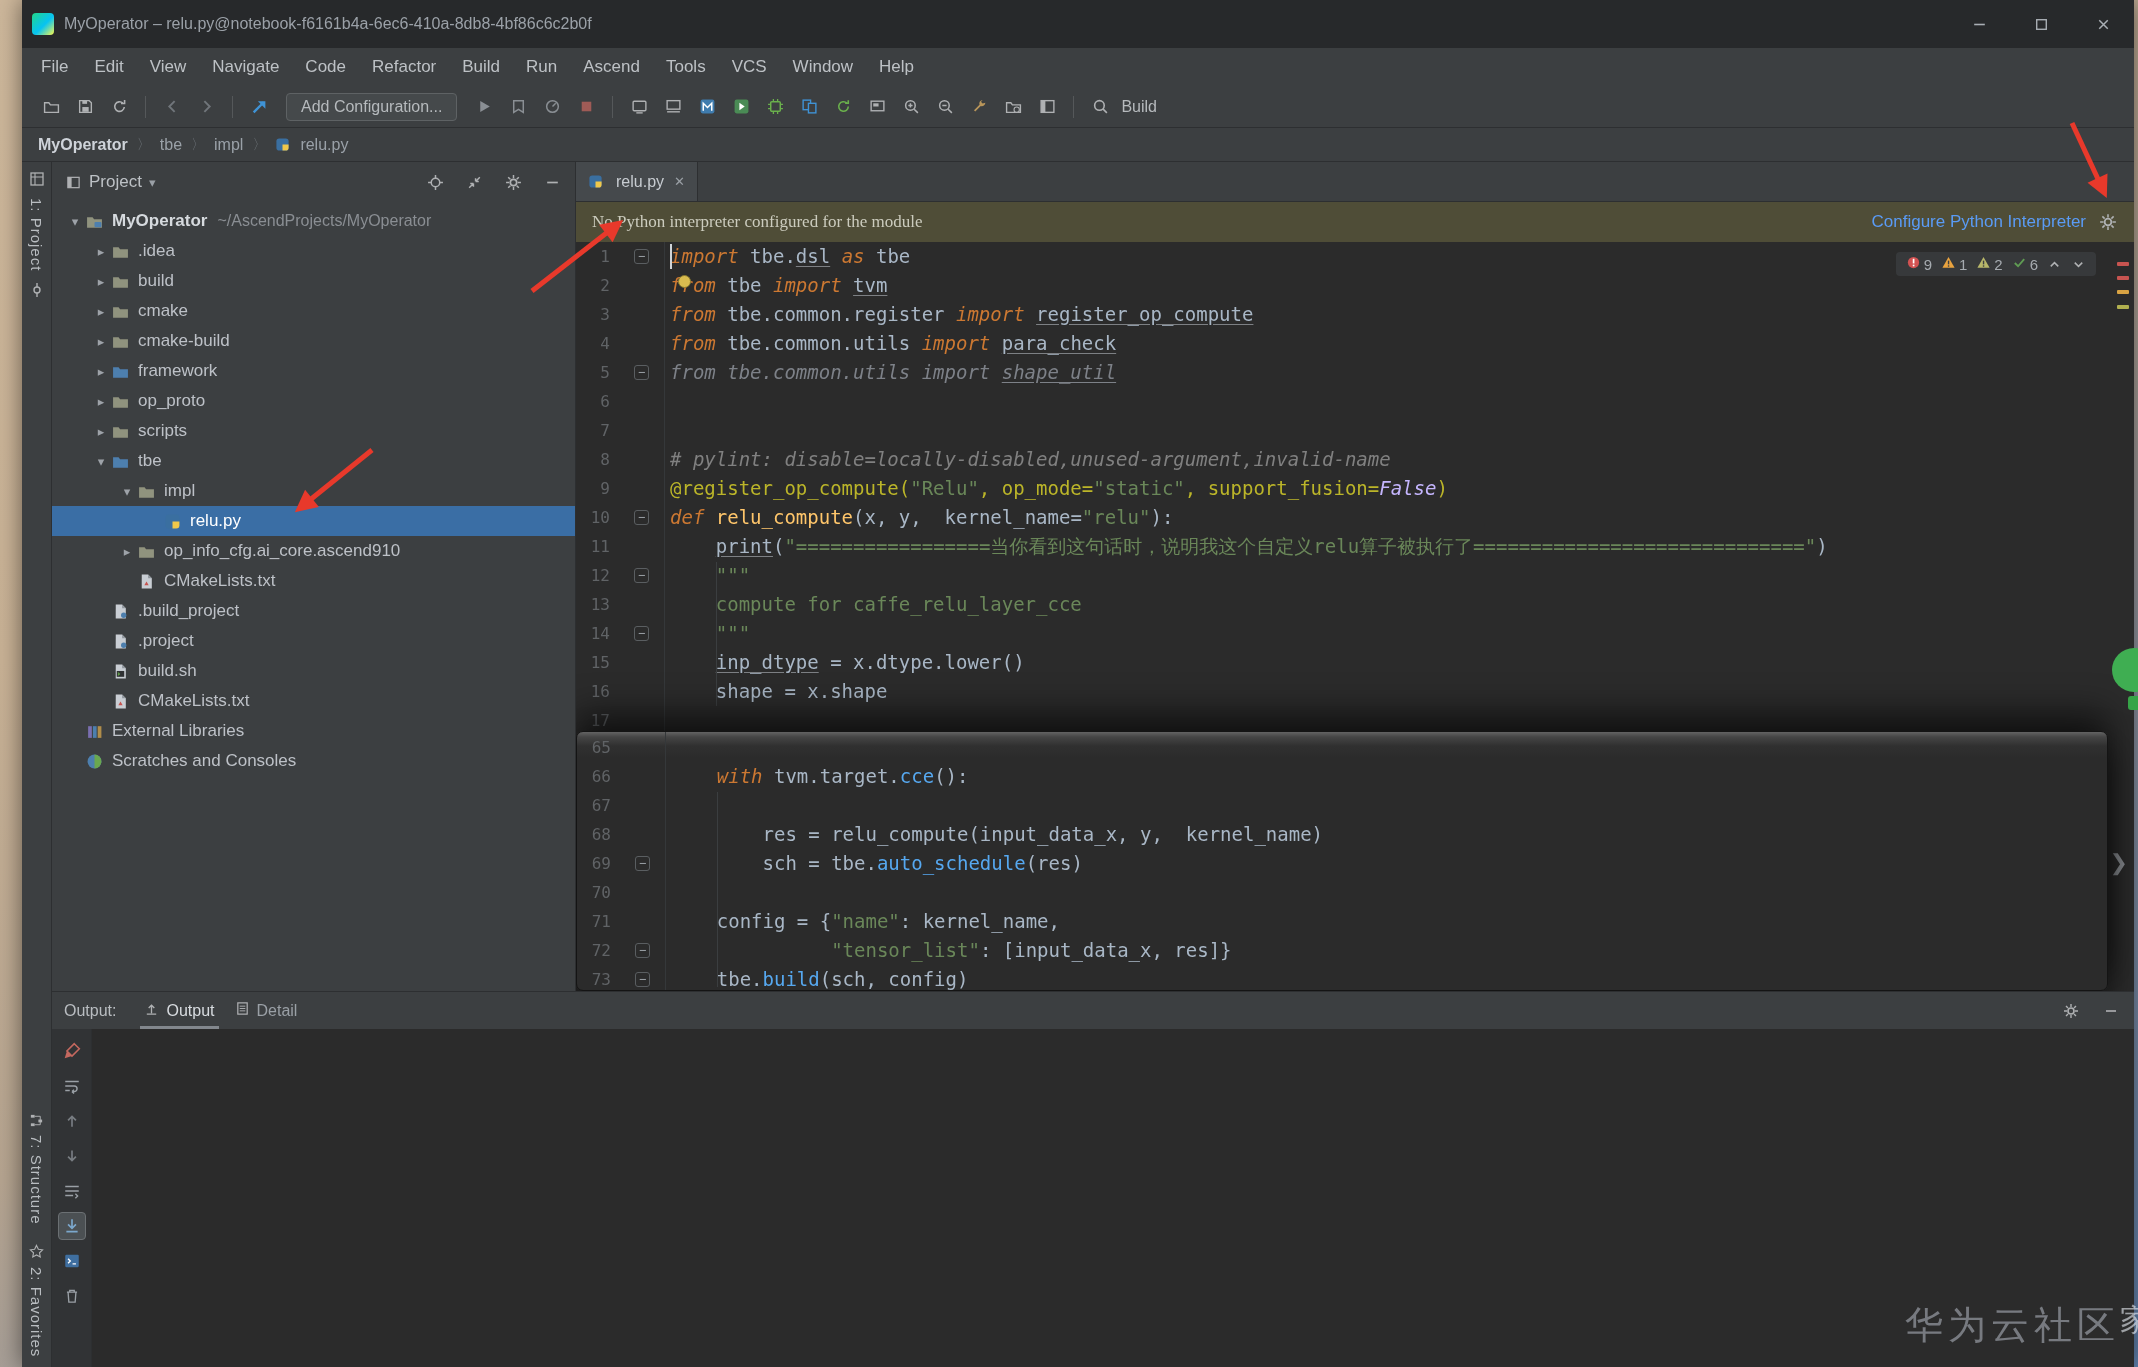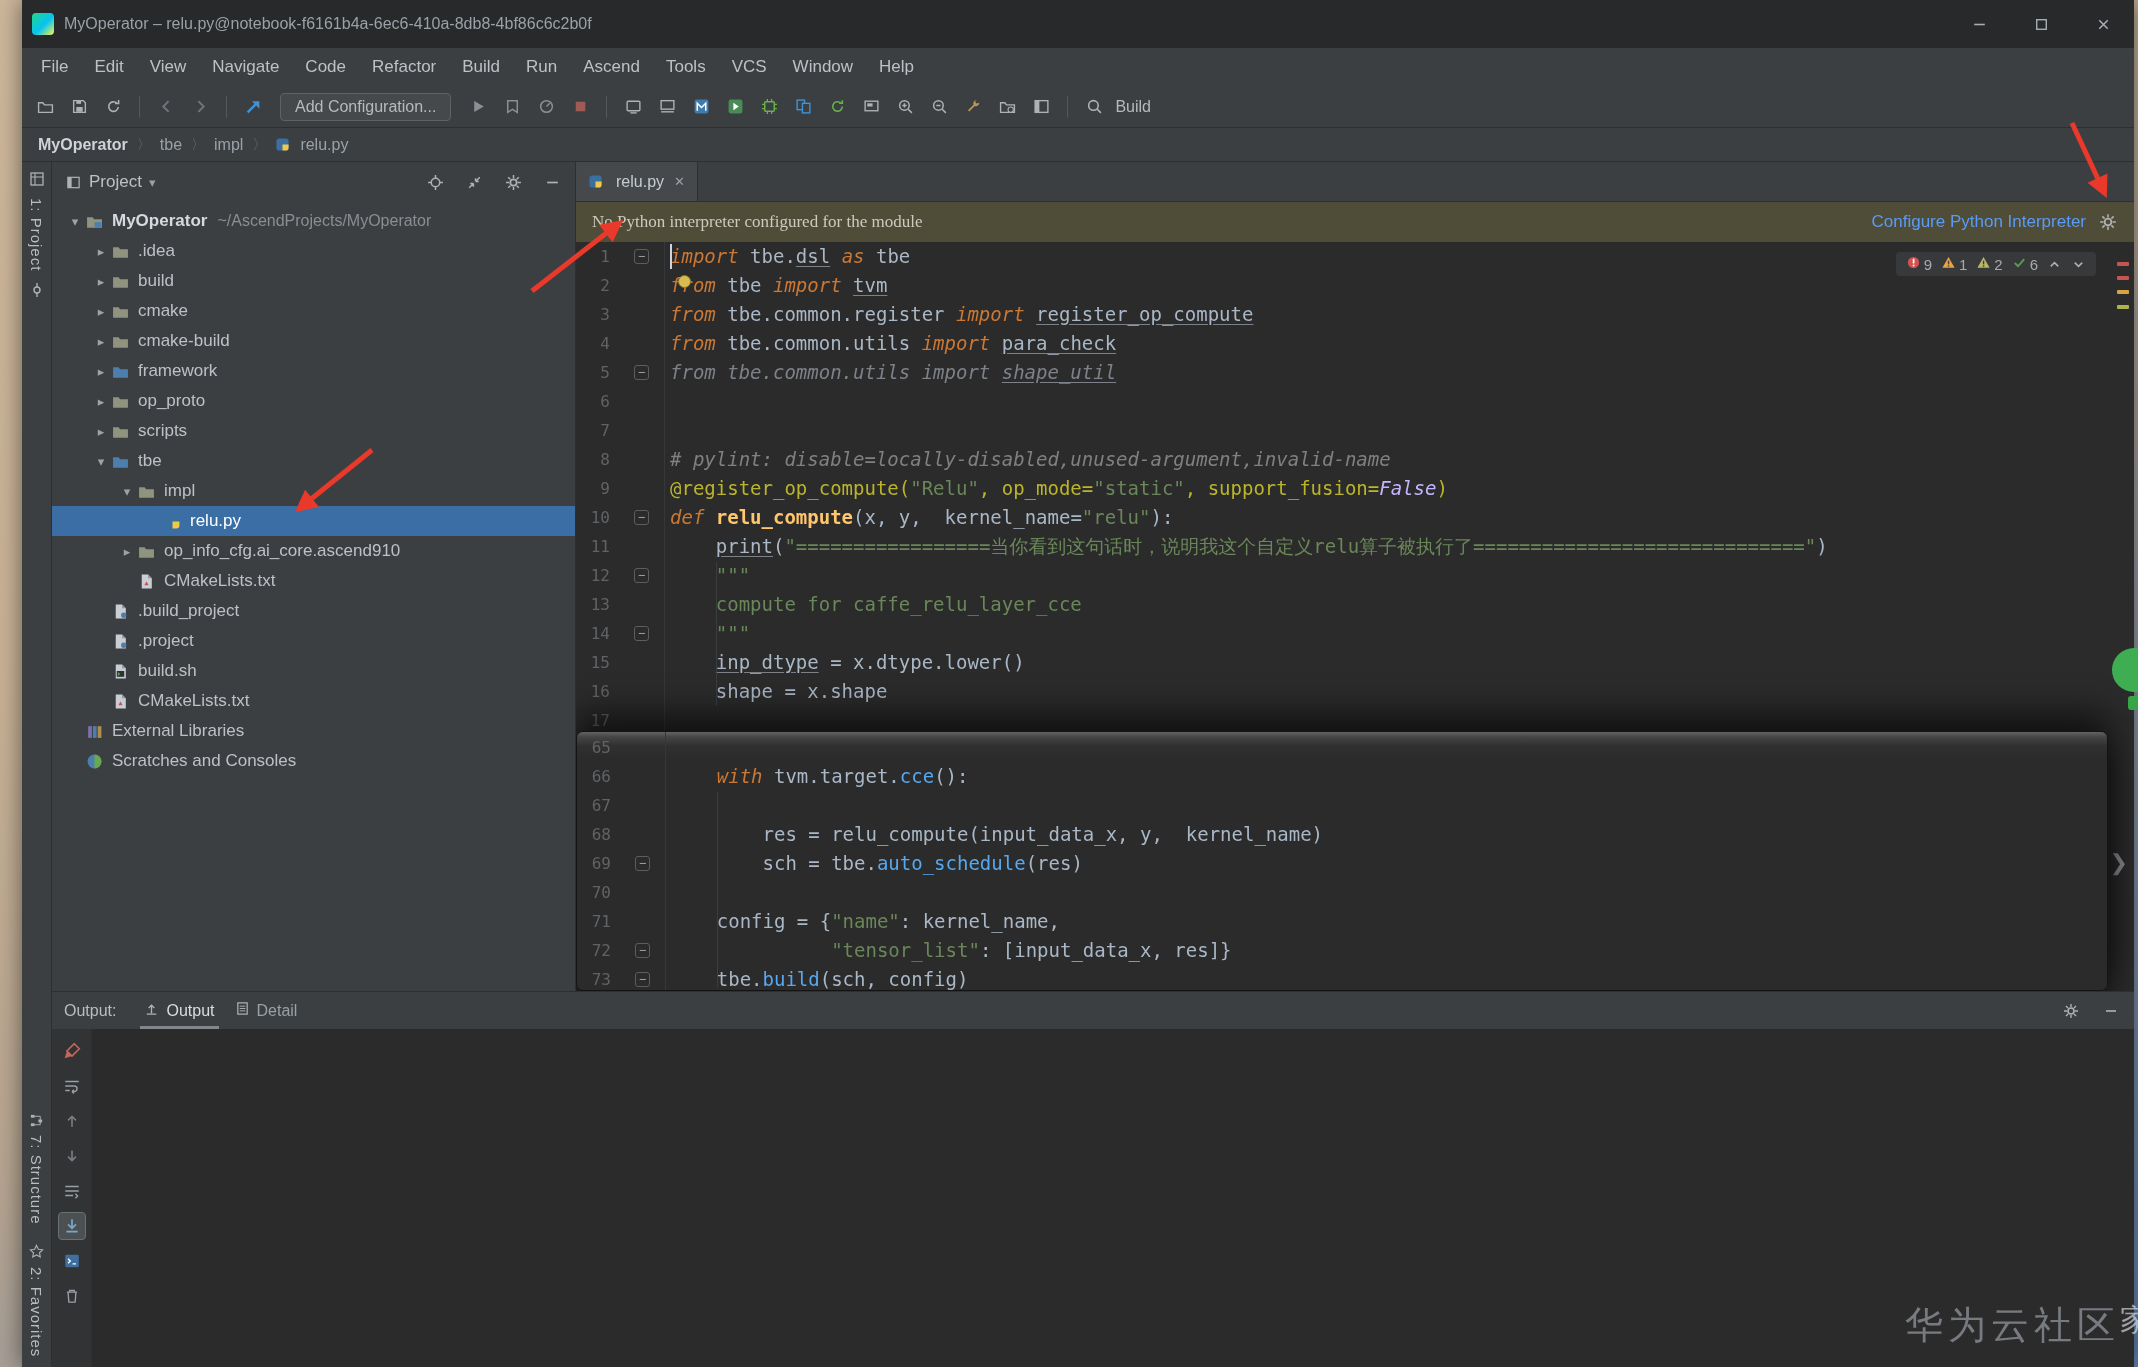"Add Configuration..." .toolbar { padding-left: 8px -> 14px }
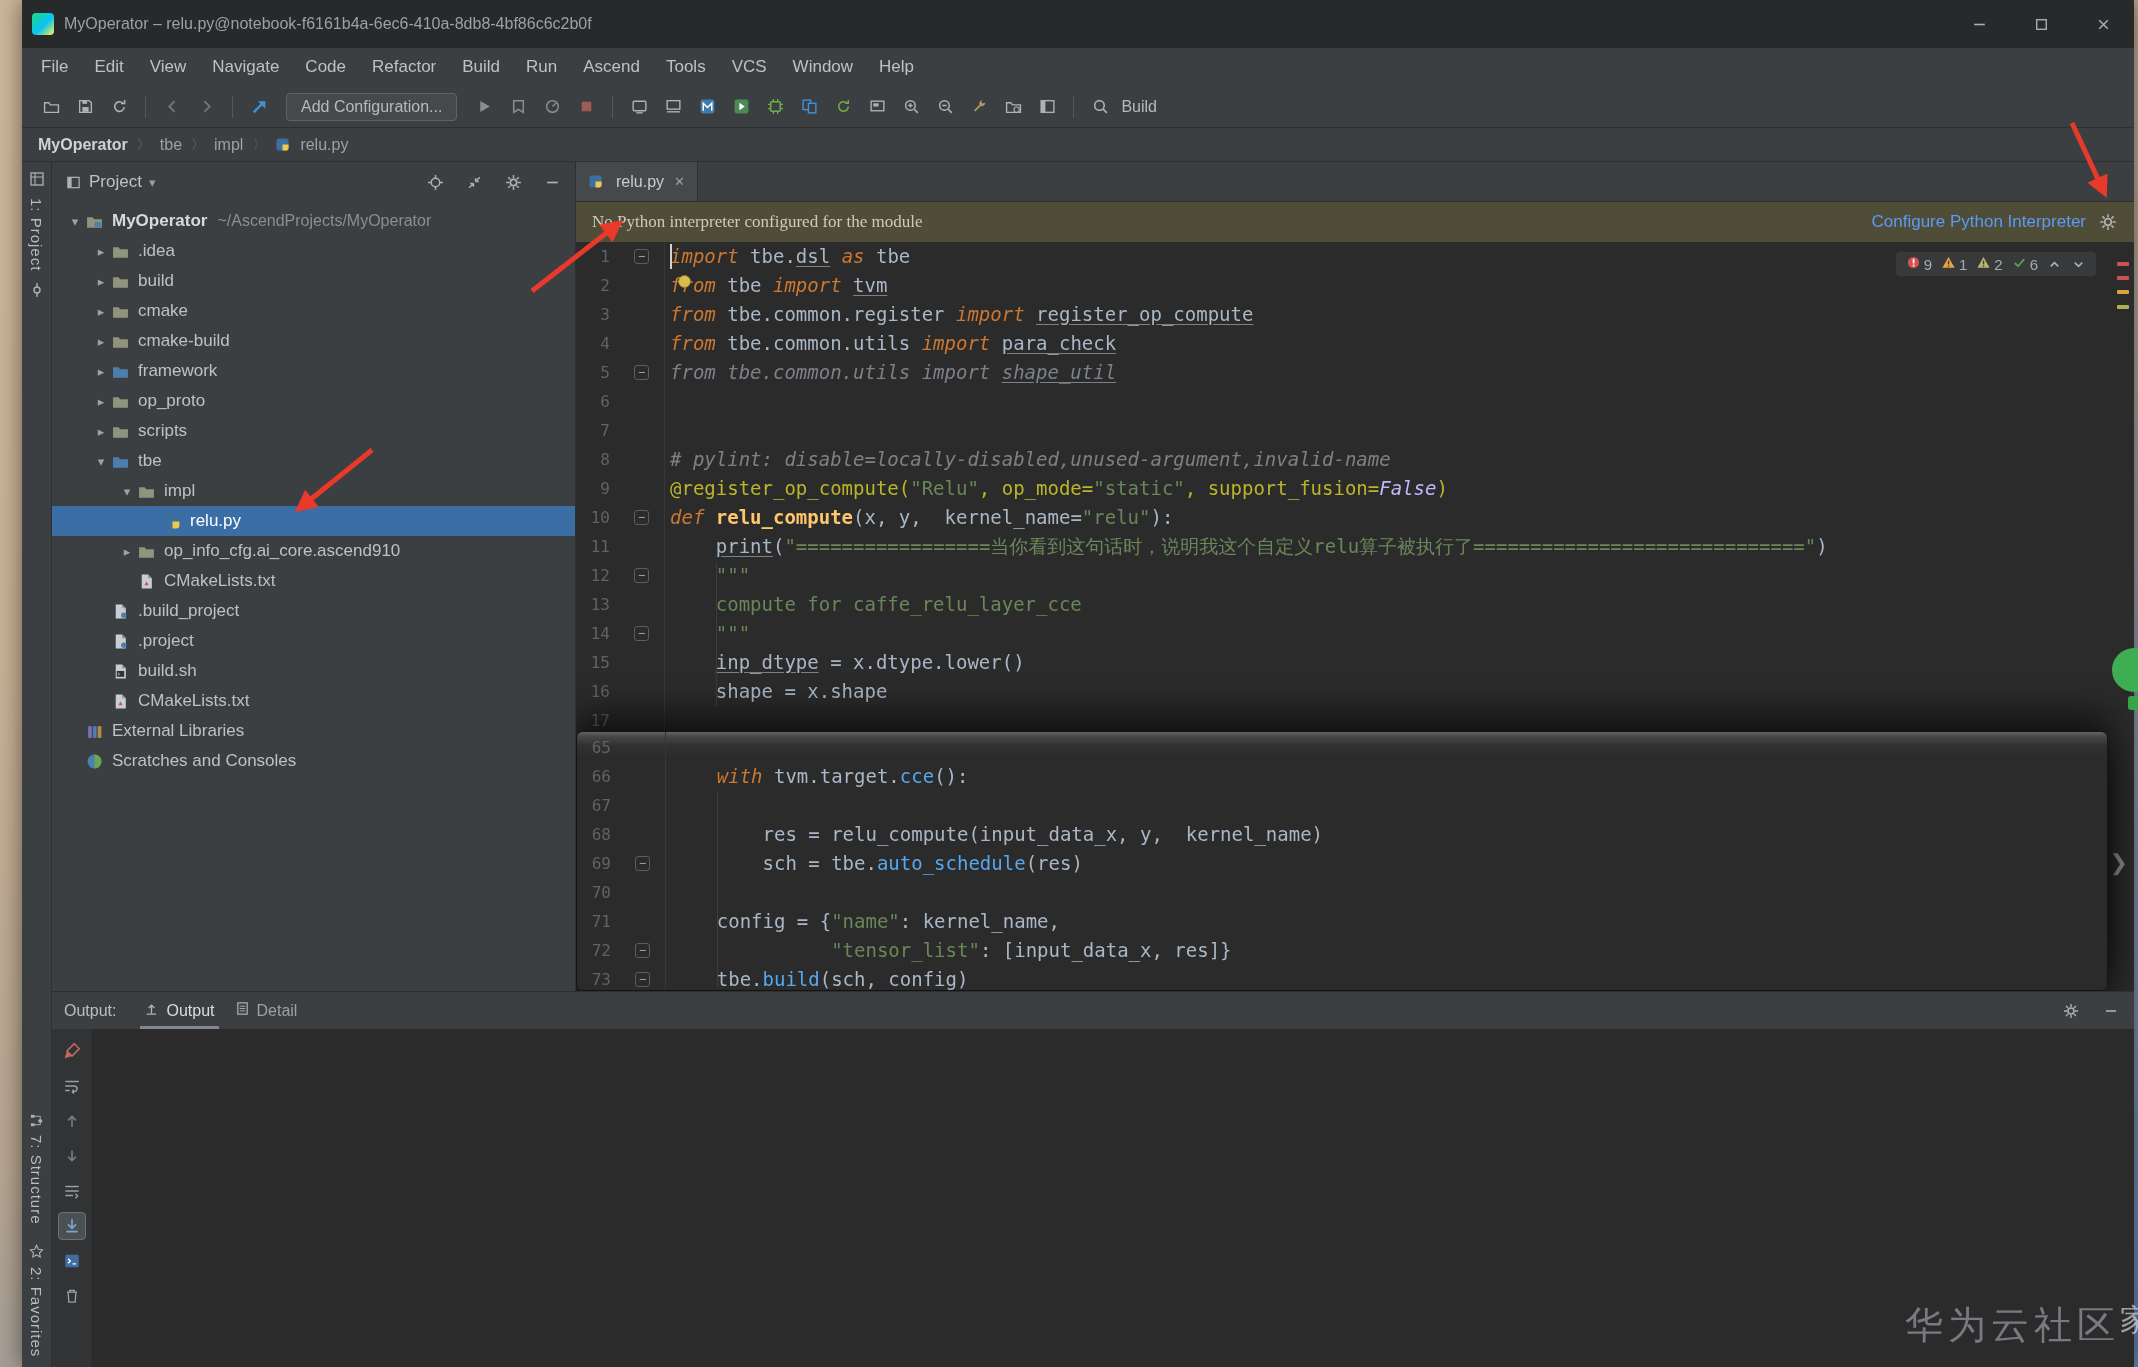"relu_compute" .tk-fn { font-weight: bold -> none }
